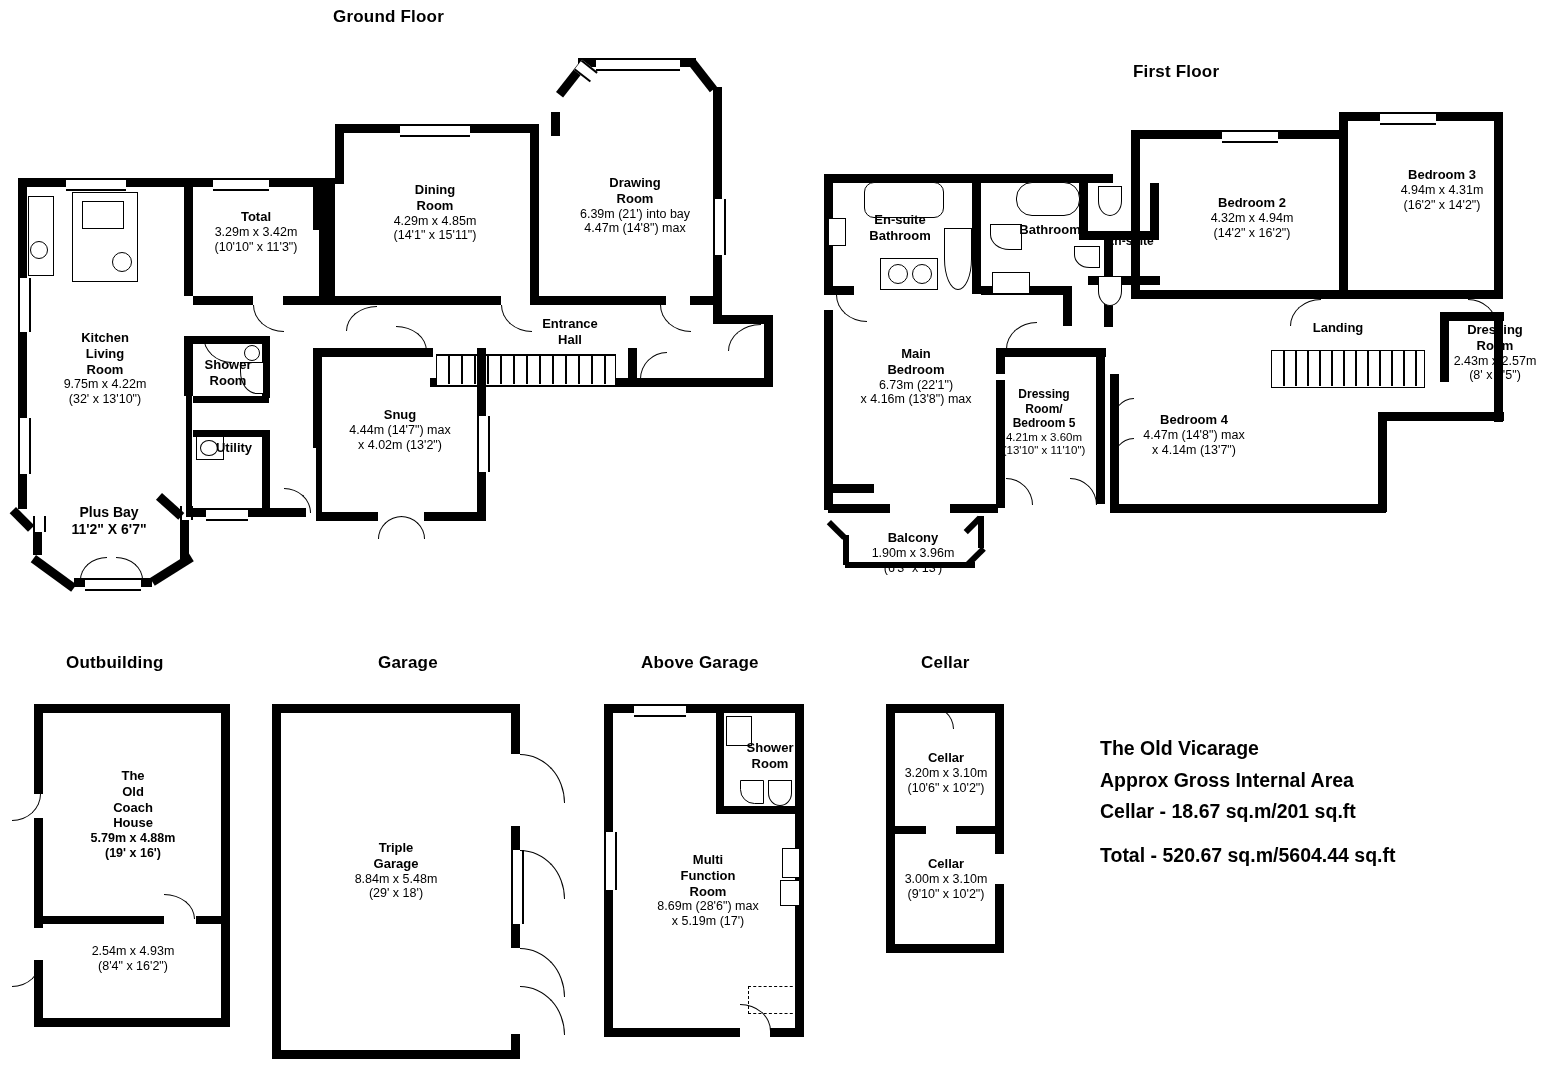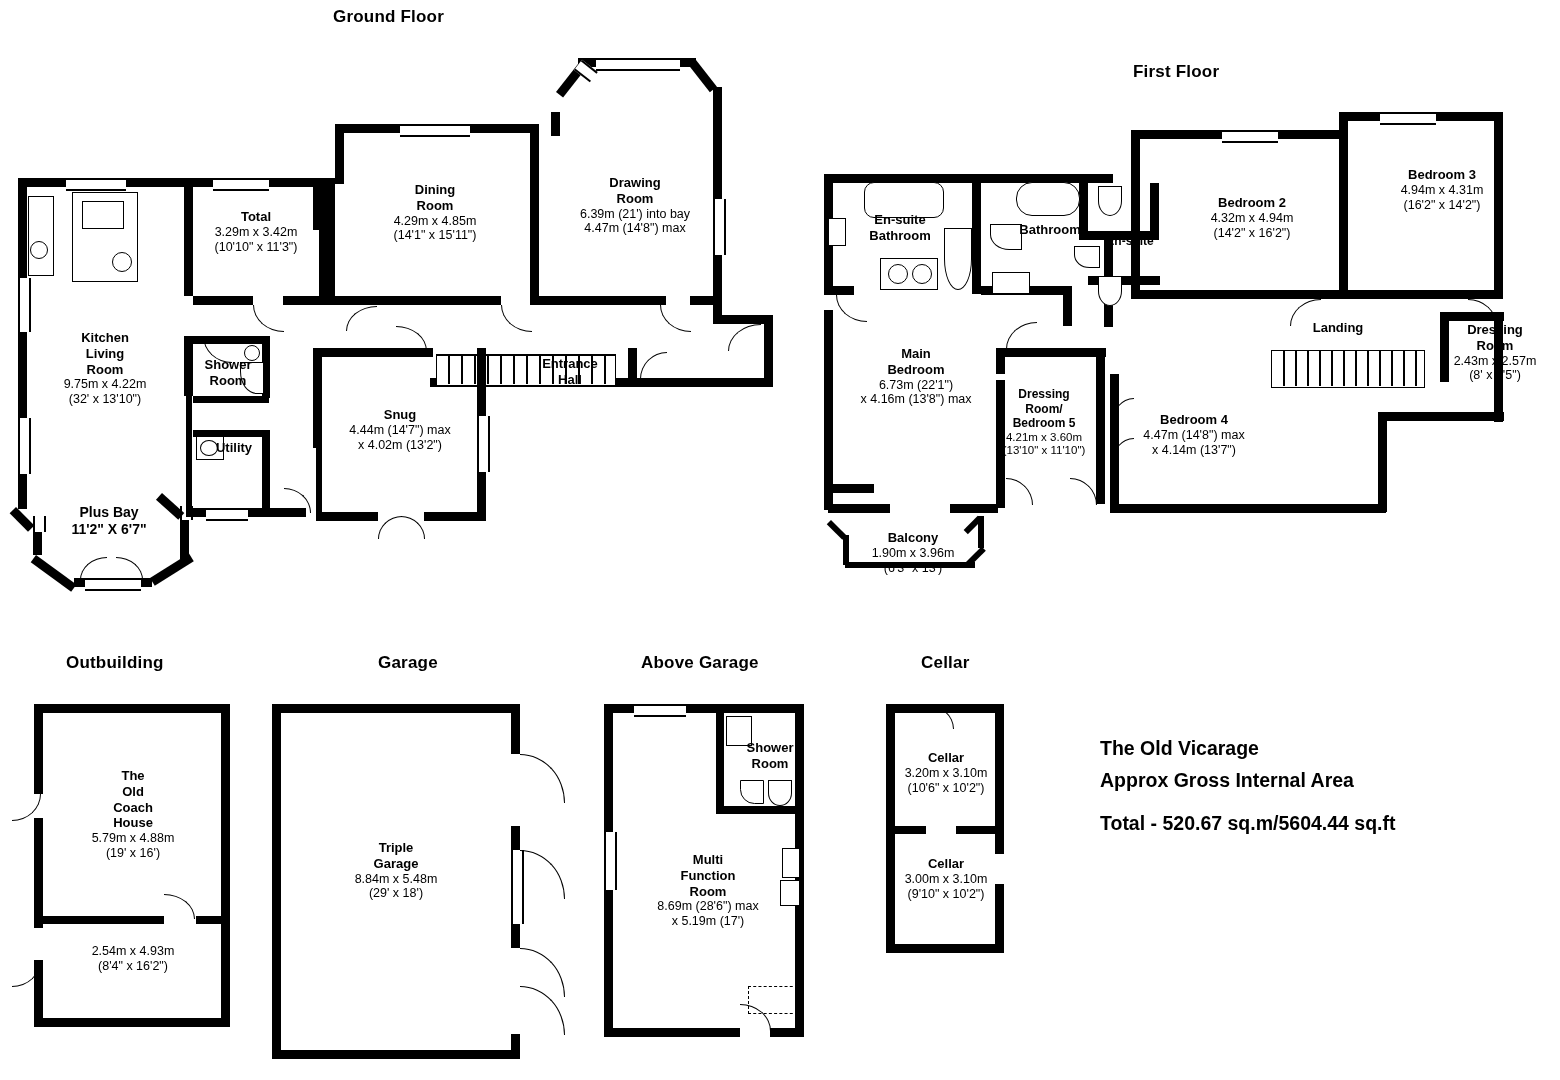"Entrance" div.lbl { margin-top: 40px -> none }
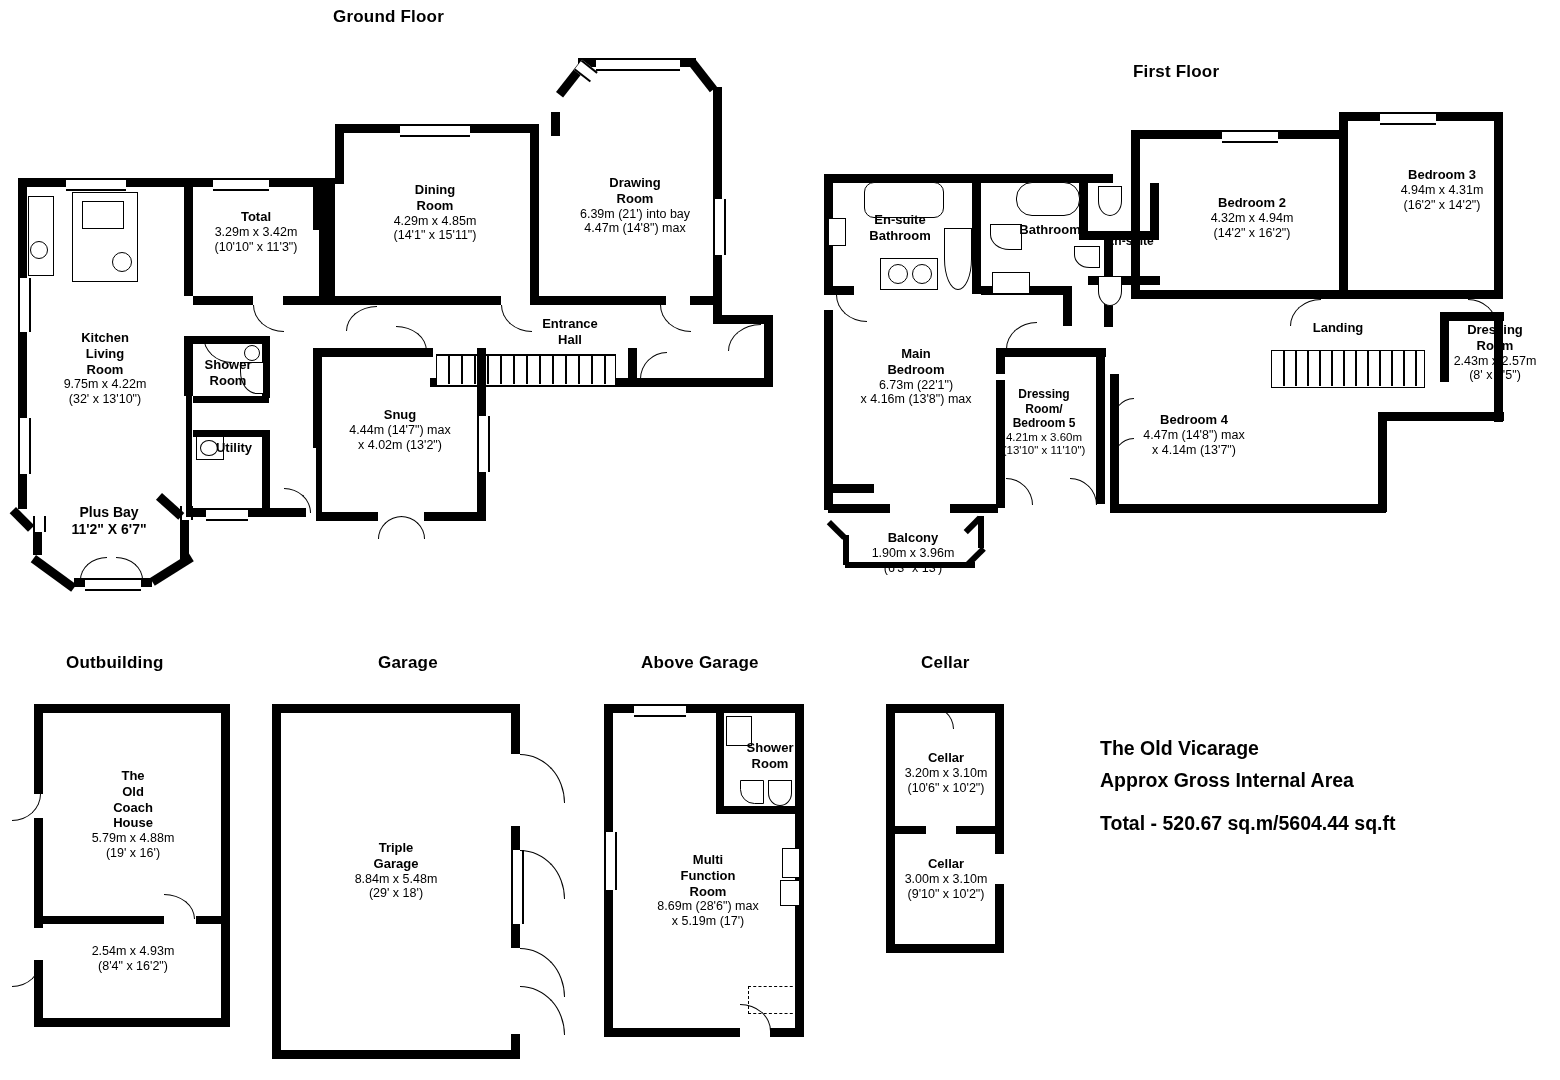"The" div.lbl { font-weight: none -> bold }
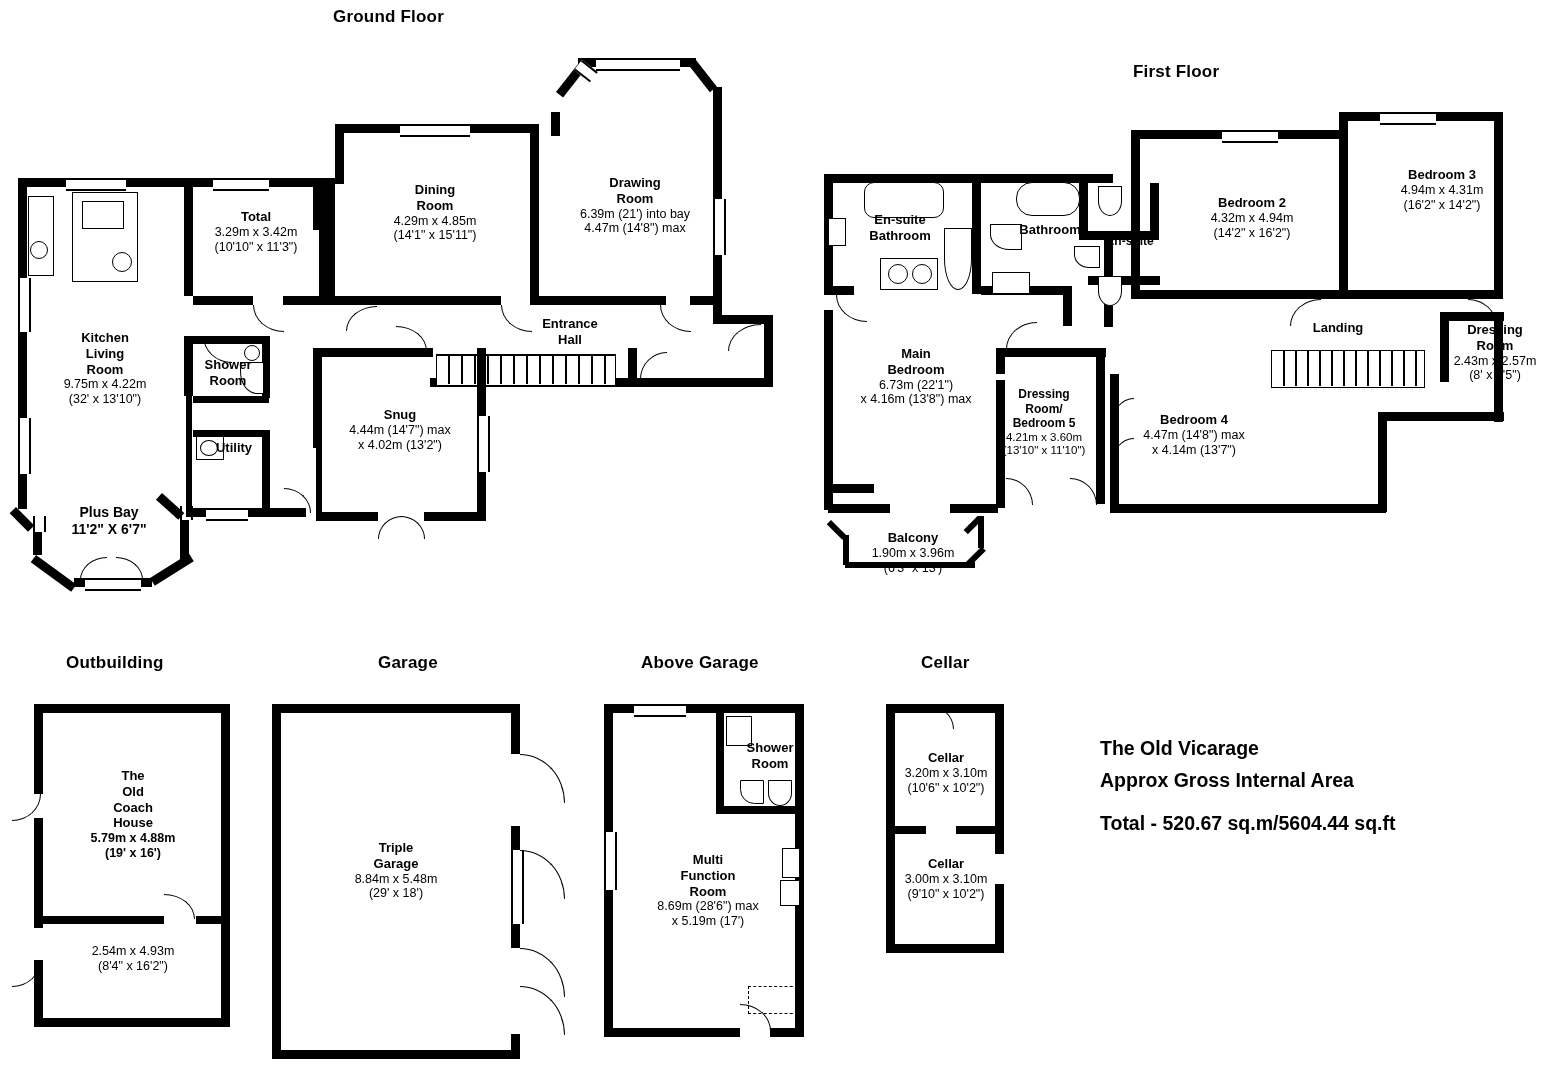"Cellar - 18.67 sq.m/201 sq.ft" div { html: none -> <div>Cellar - 18.67 sq.m/201 sq.ft</div> }
